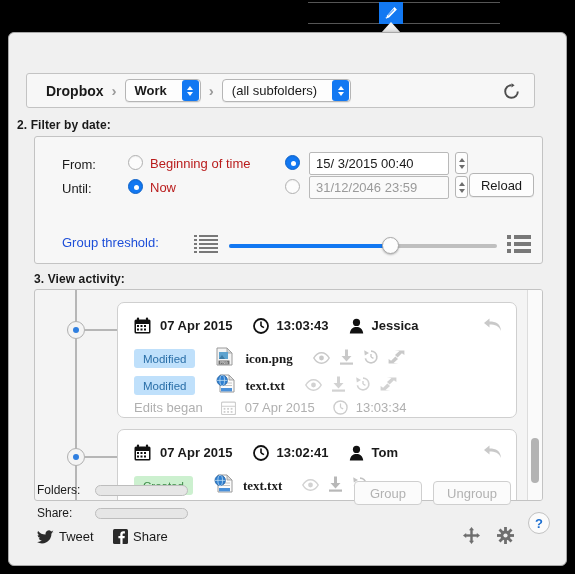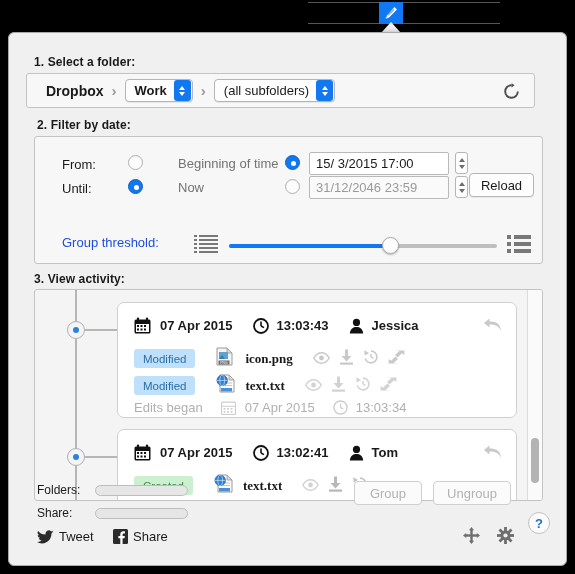"1. Select a folder:" div.section-label { html: <div>1. Select a folder:</div> -> none }
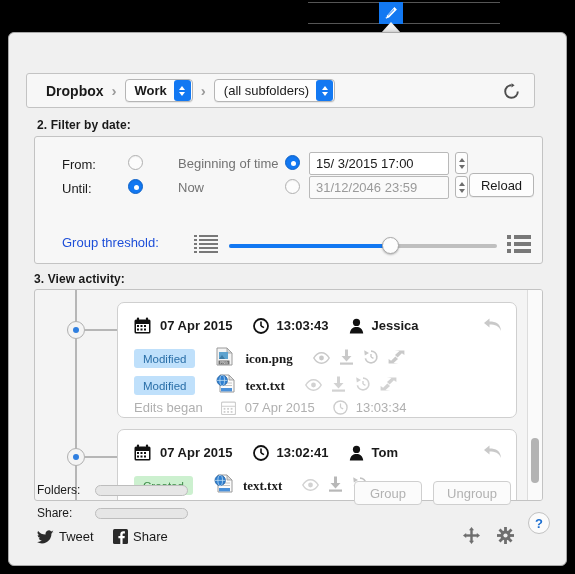"Work" .popup-btn { gap: none -> 8px }
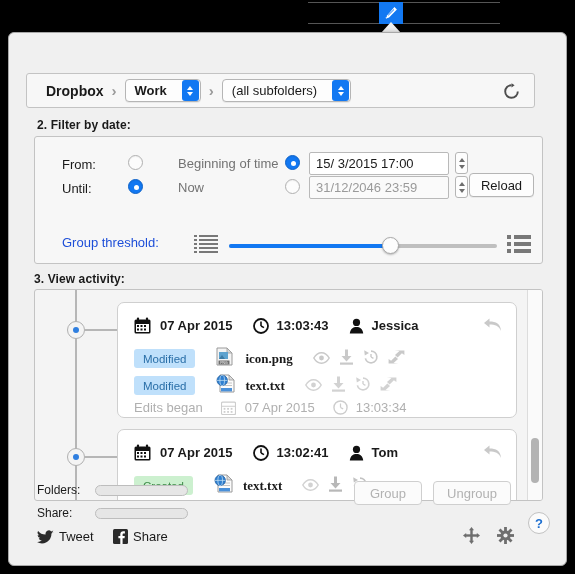"2. Filter by date:" .step2-label { left: 28px -> 8px }
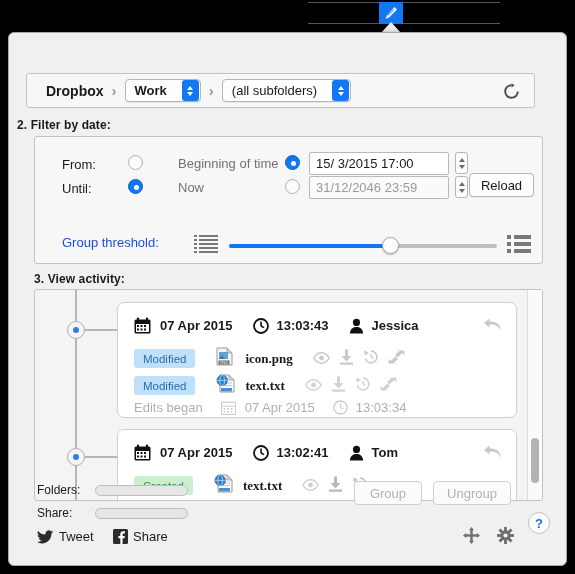"Beginning of time" .radio-text { color: #737373 -> #b91c1c; margin-left: 28px -> none }
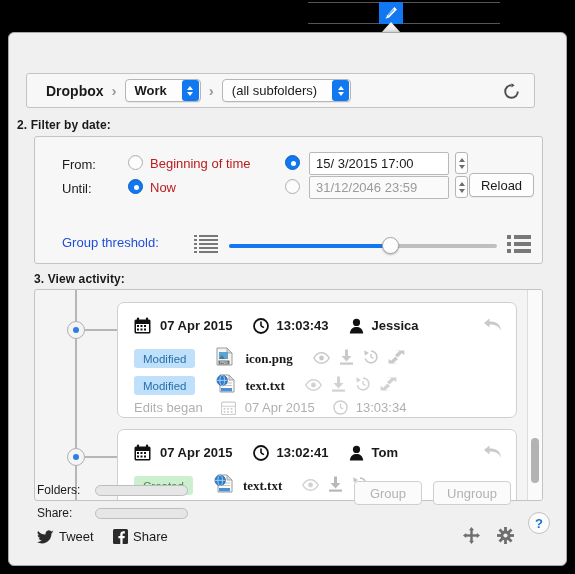"15/ 3/2015 17:00" div.datefield { text: 17:00 -> 00:40 }
